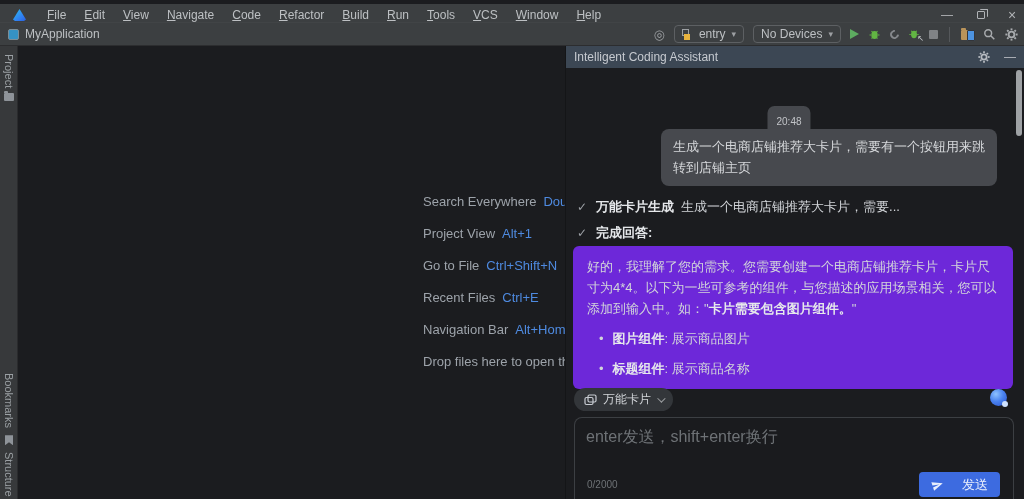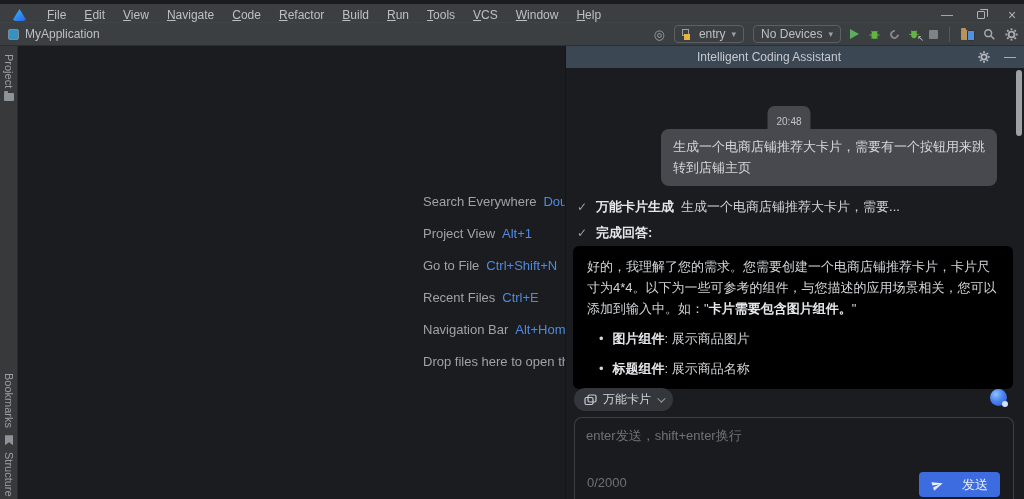"Intelligent Coding Assistant" .panel-header { text-align: center -> none }
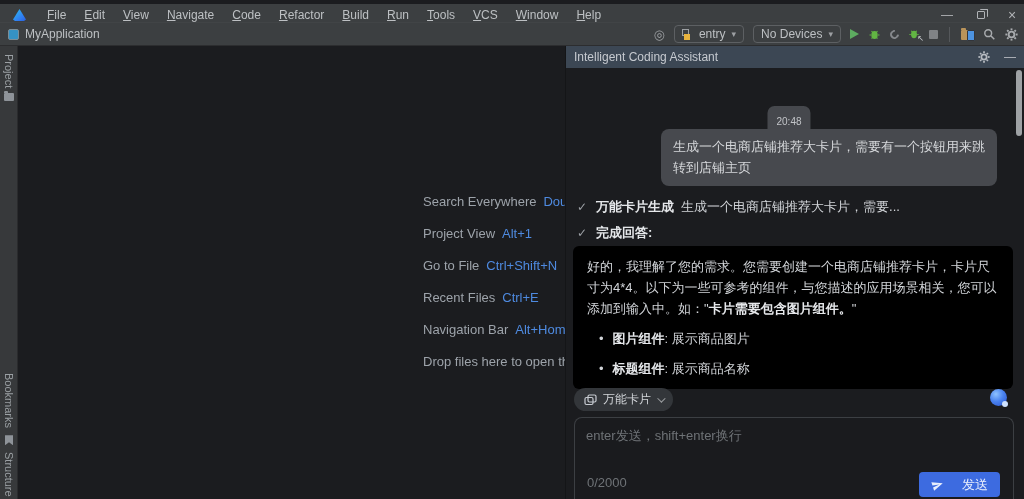"好的，我理解了您的需求。您需要创建一个电商店铺推荐卡片，卡片尺寸为4*4。以下为" .resp-card { background: #000000 -> #6d28d9 }
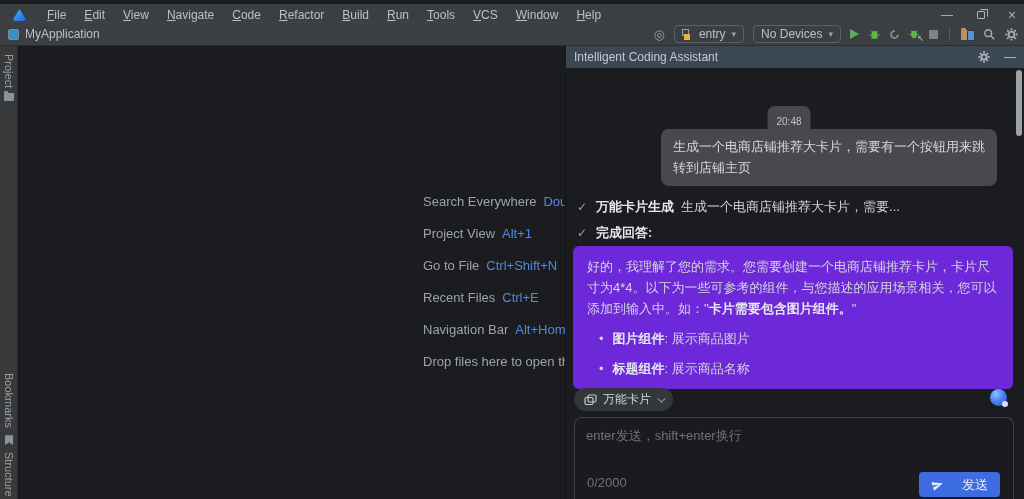"enter发送，shift+enter换行" .composer textarea { font-size: 13px -> 16px }
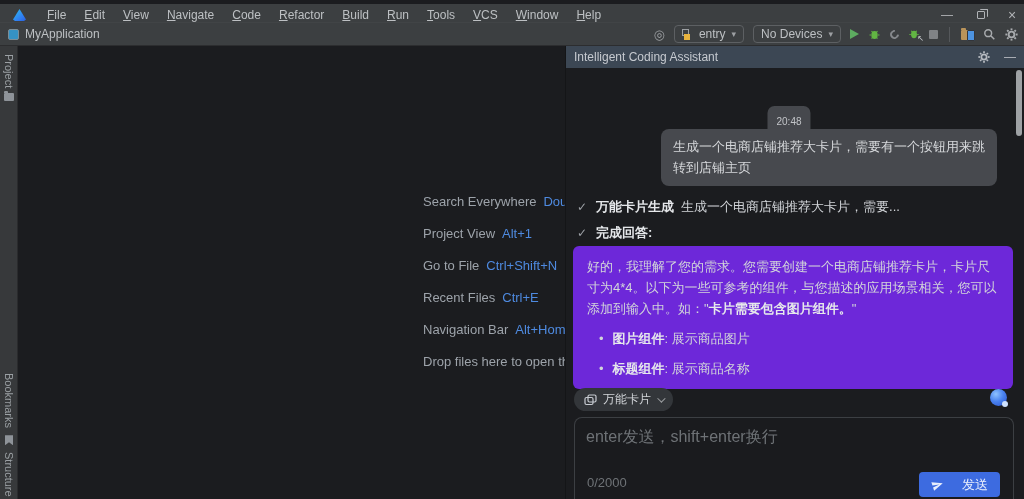"0/2000" .counter { font-size: 13px -> 10px }
